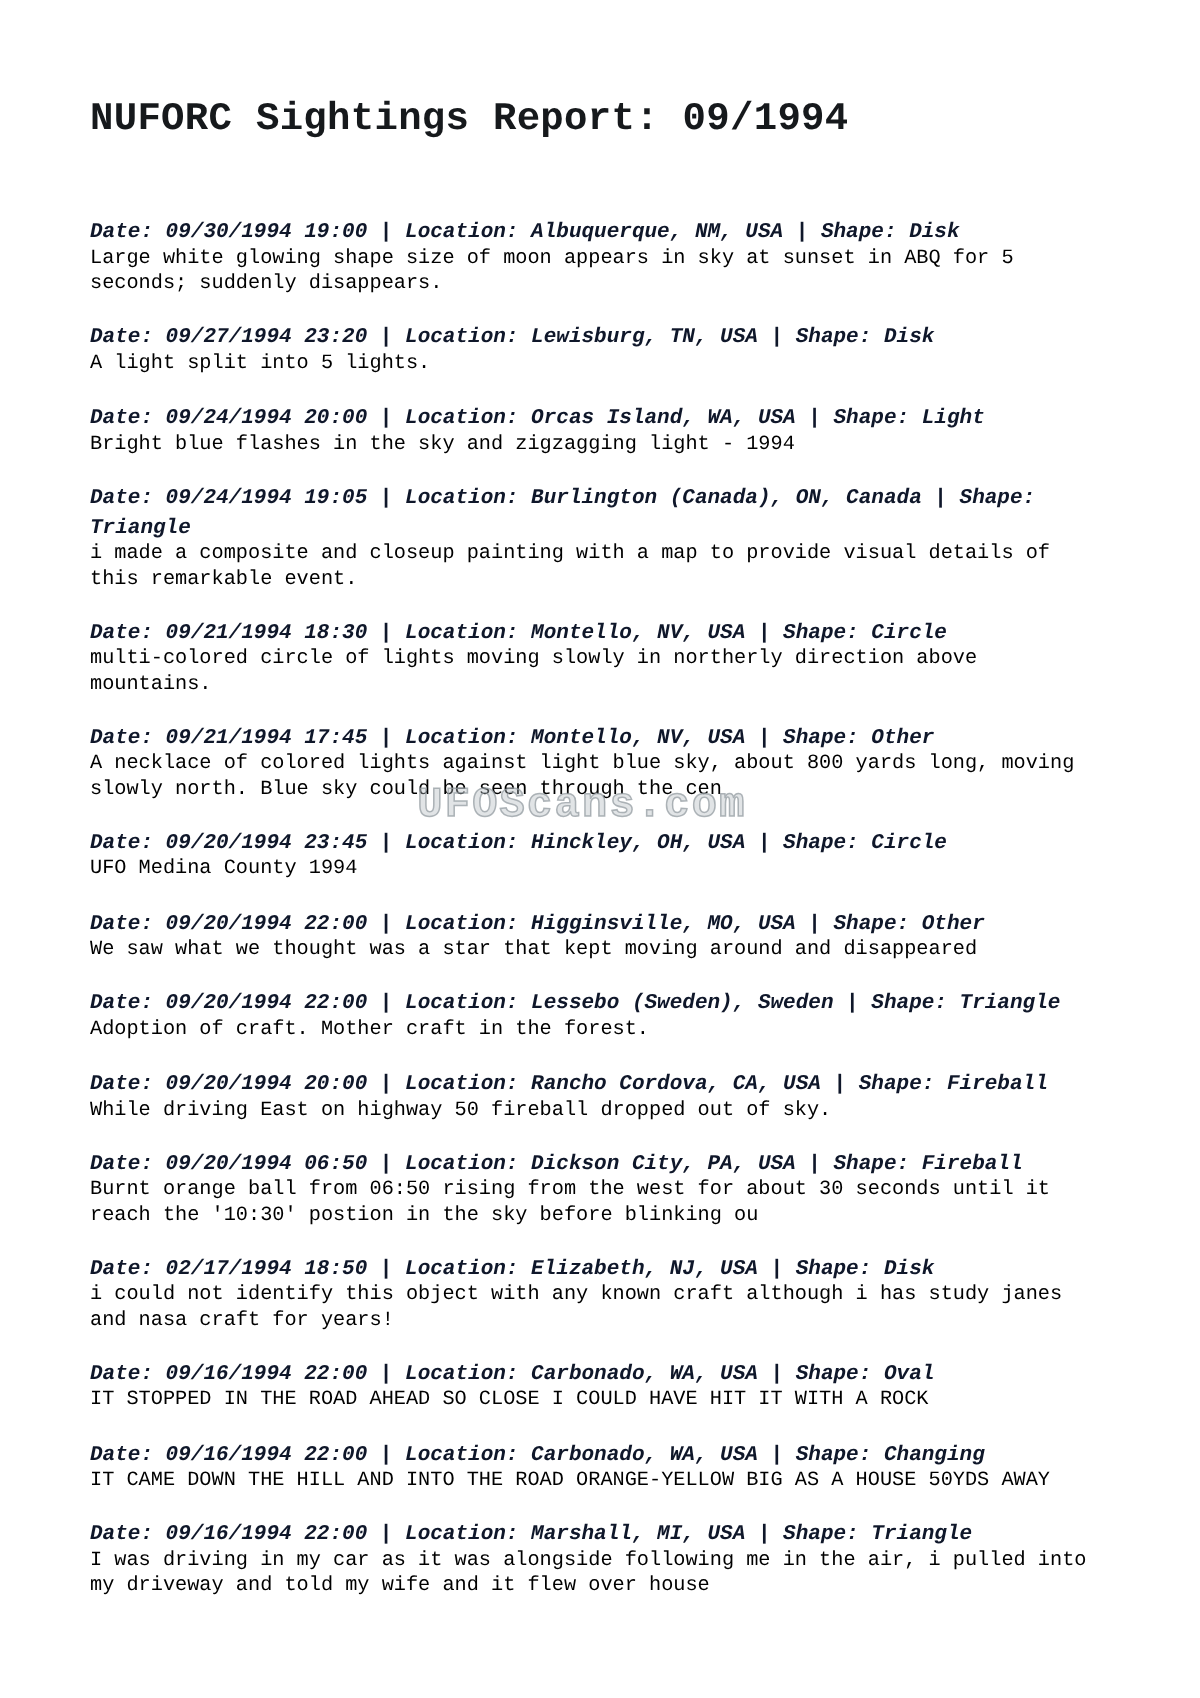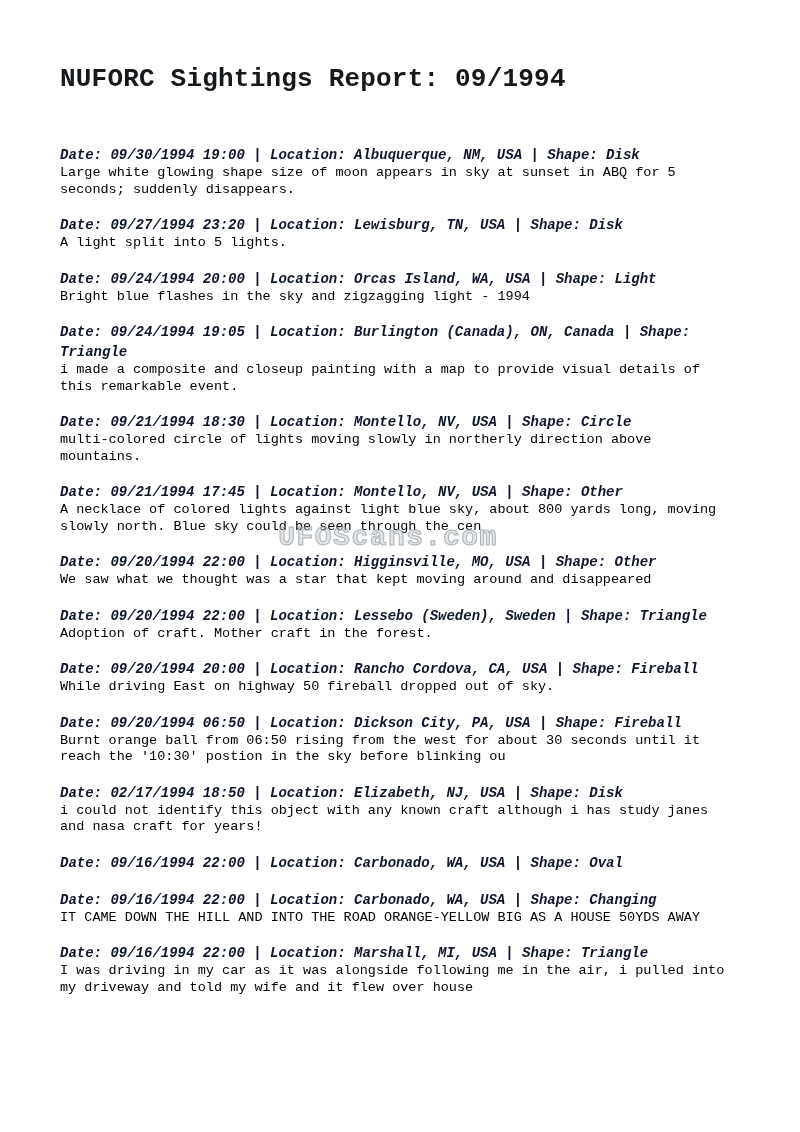"Date: 09/20/1994 23:45 | Location:" div.entry { html: none -> <div> <div>Date: 09/20/1994 23:45 | Location: Hinckley, OH, USA | Shape: Circle</div> <div>UFO Medina County 1994</div> </div> }
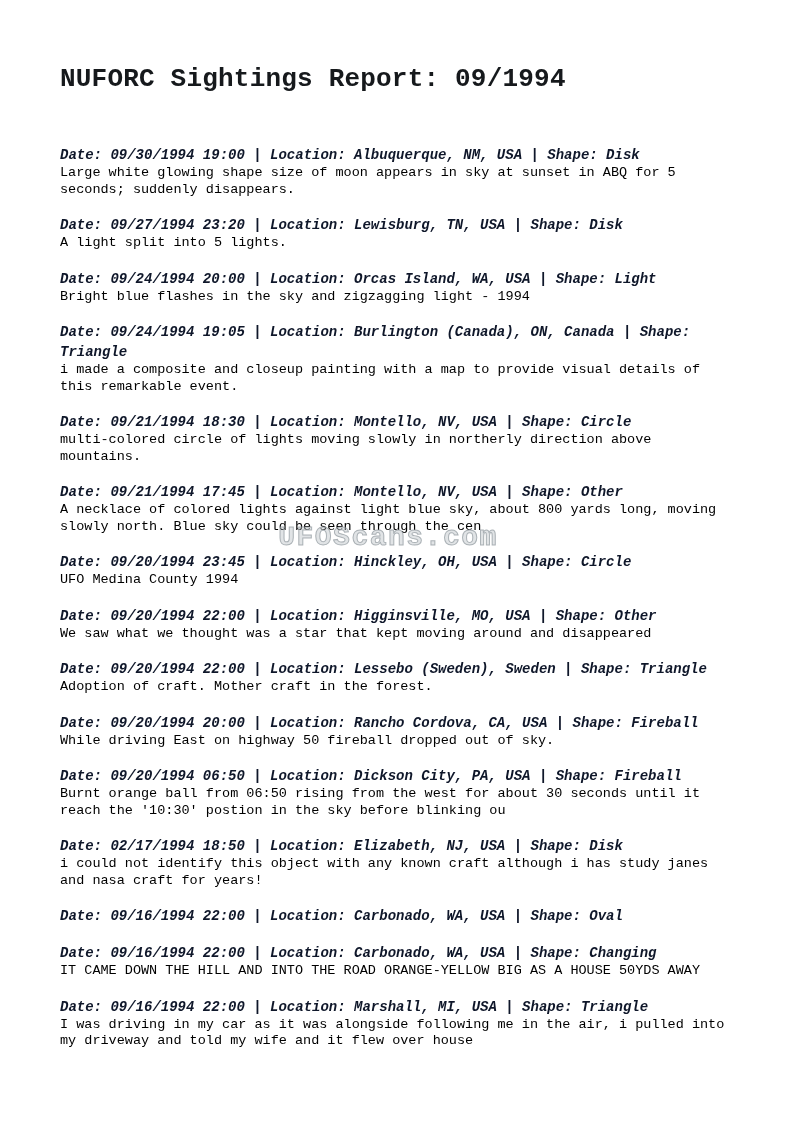"IT STOPPED IN THE ROAD" div.entry-desc { html: none -> <div>IT STOPPED IN THE ROAD AHEAD SO CLOSE I COULD HAVE HIT IT WITH A ROCK</div> }
